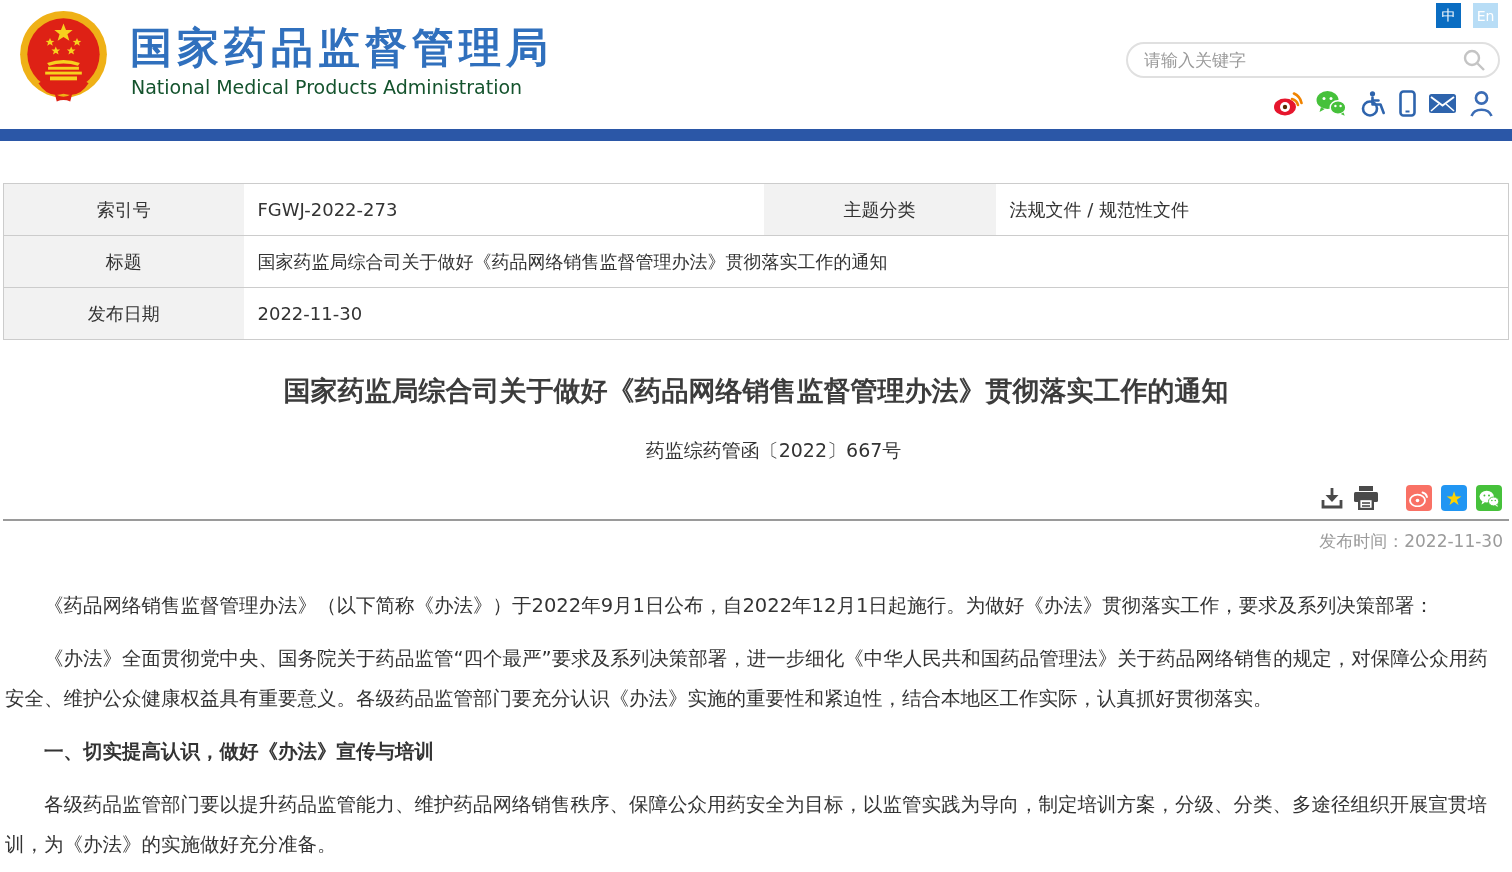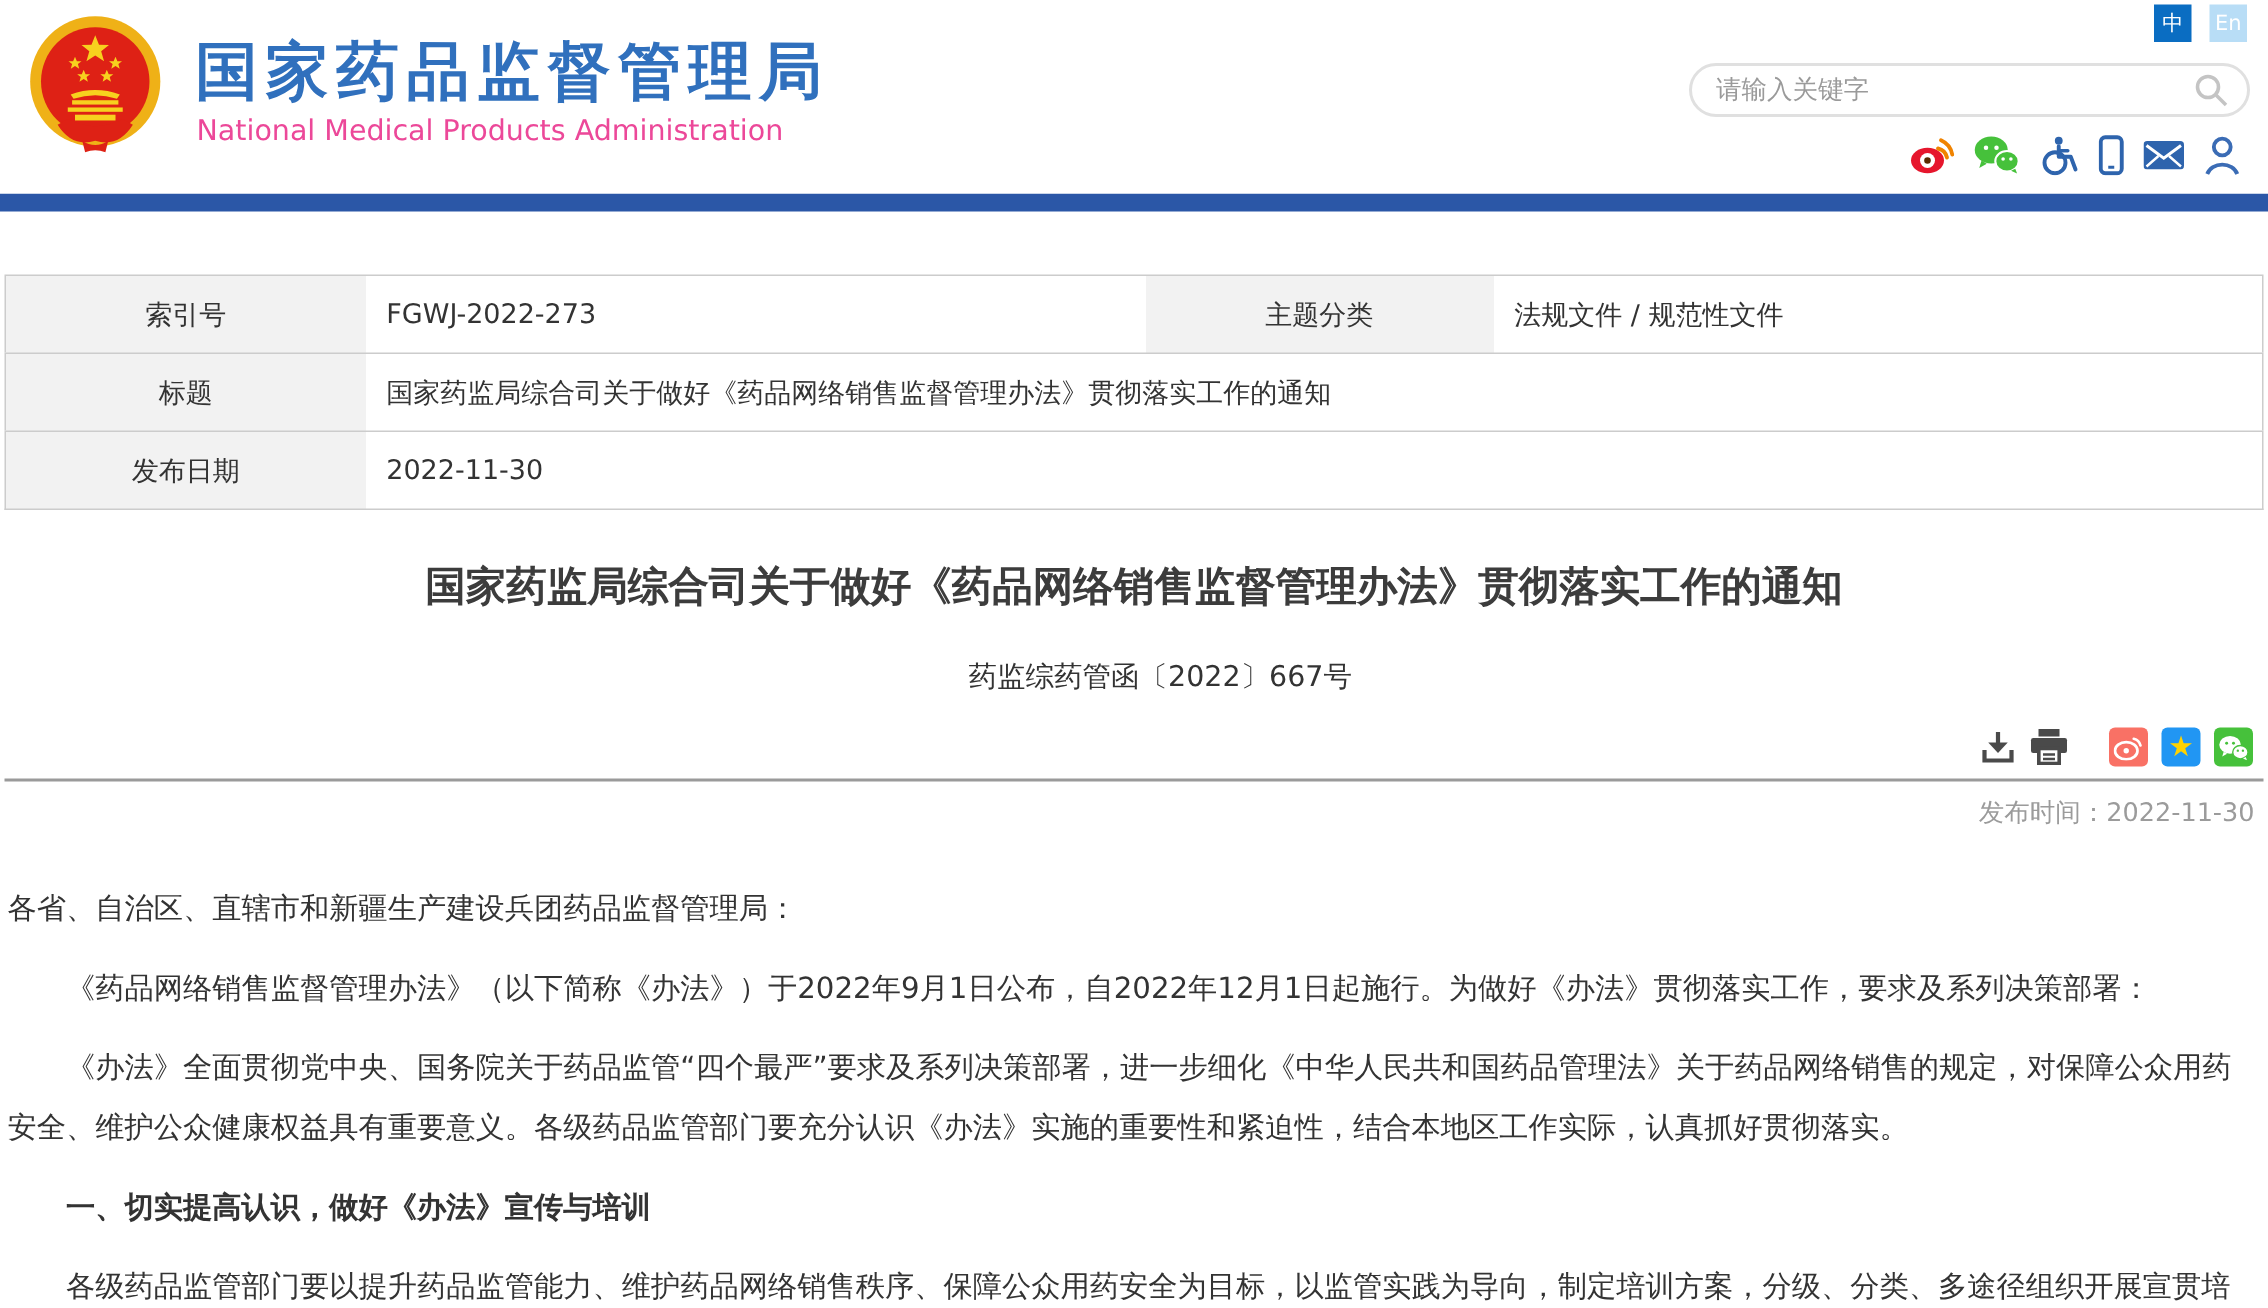"National Medical Products Administration" .site-sub { color: #ec4899 -> #14532d }
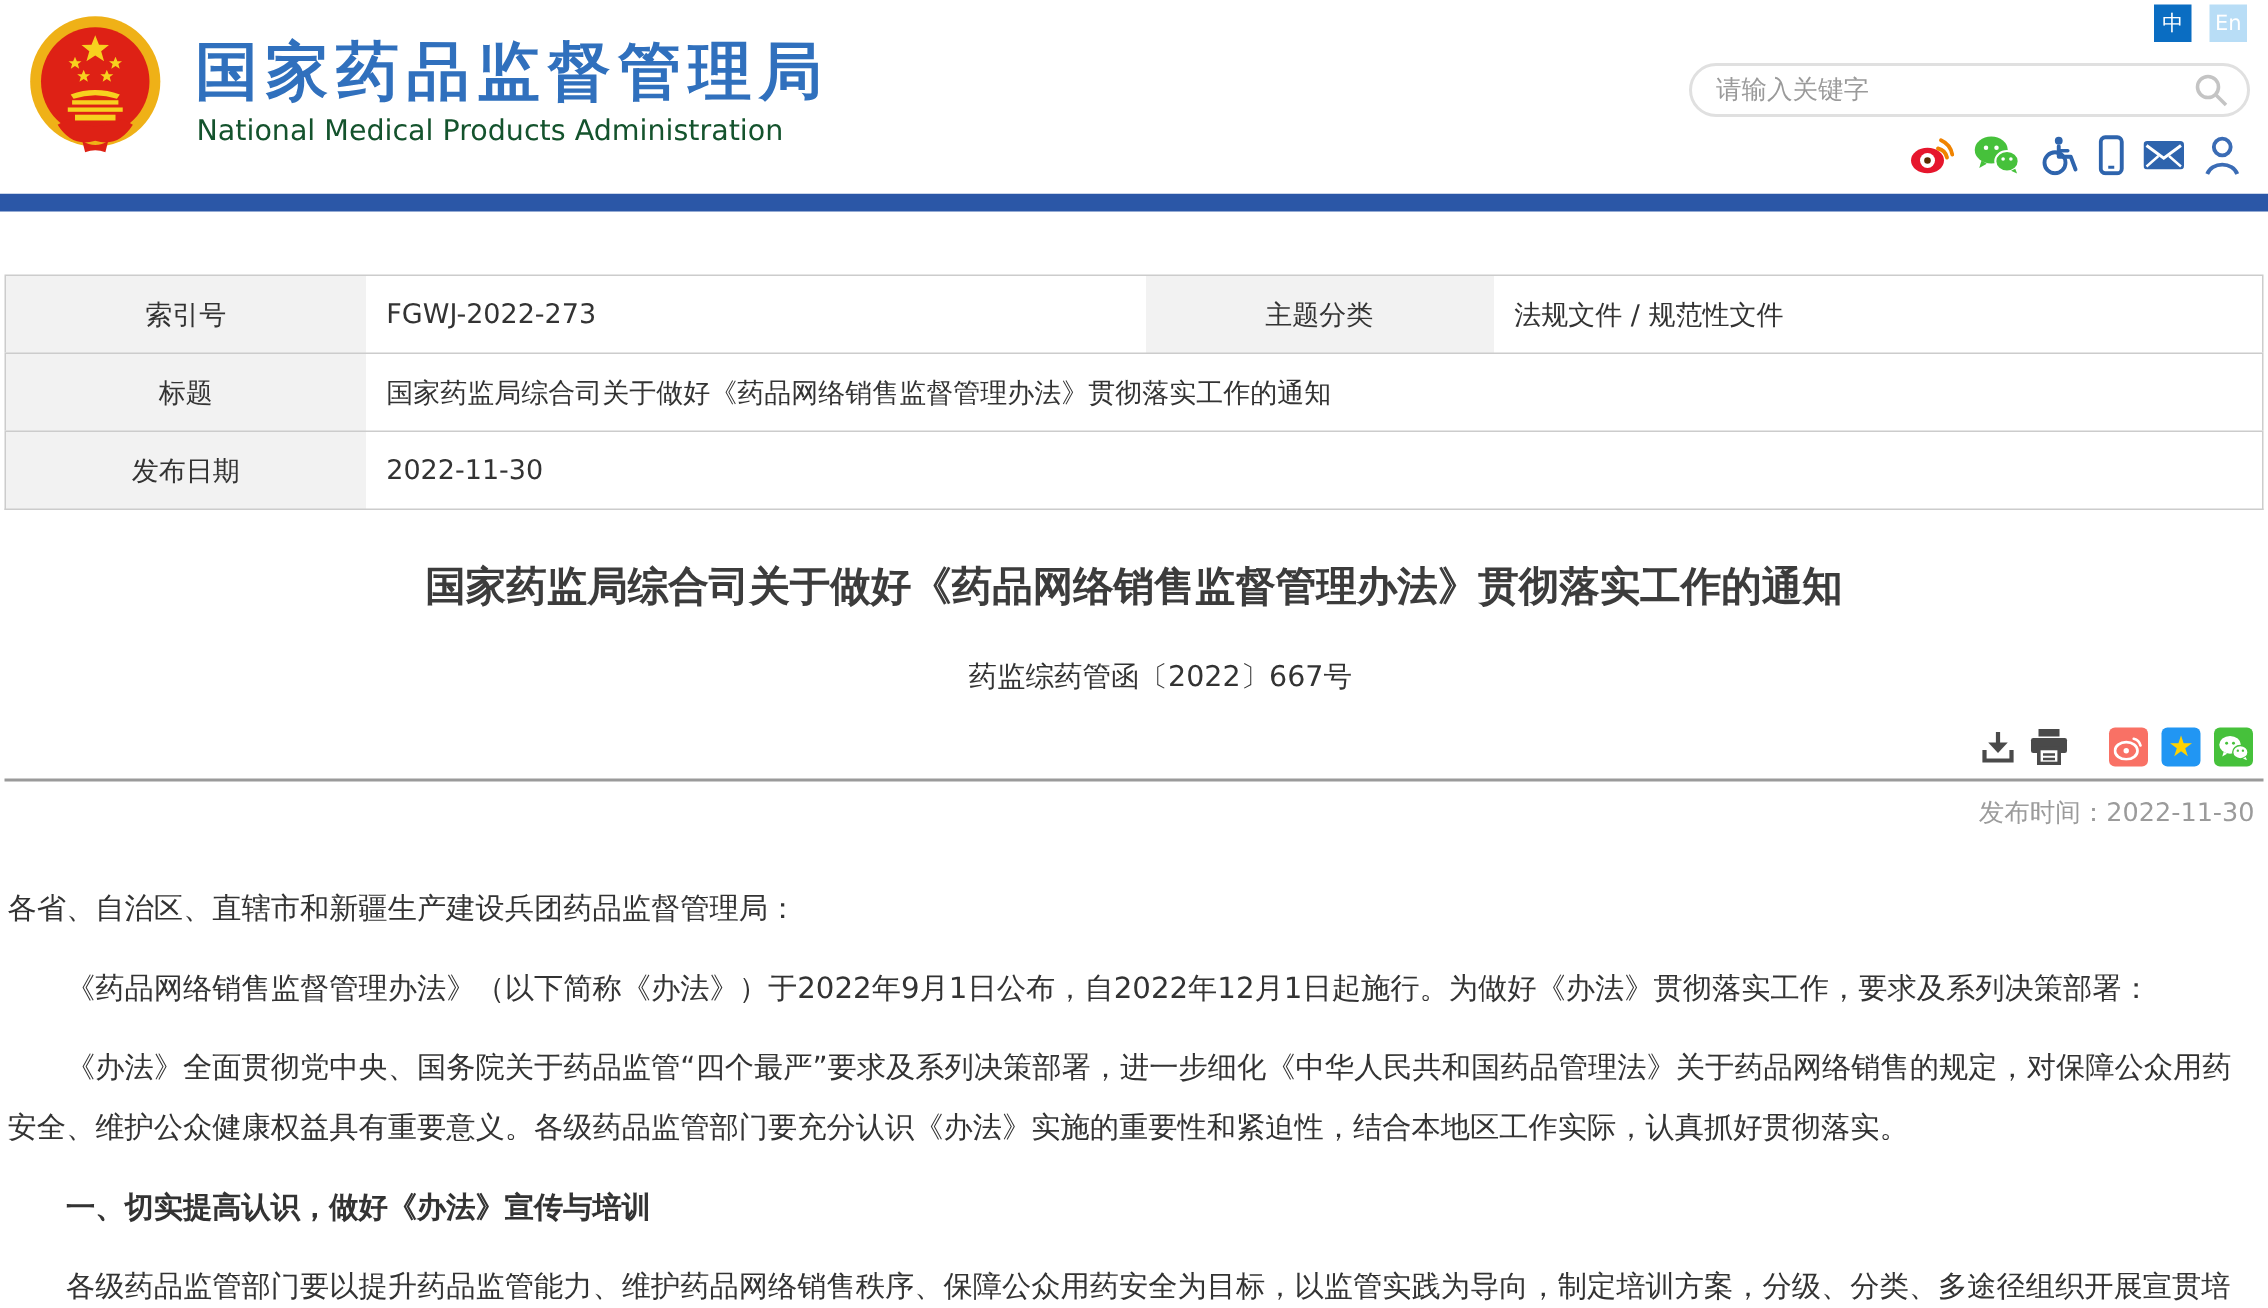"各省、自治区、直辖市和新疆生产建设兵团药品监督管理局：" p { html: <p>各省、自治区、直辖市和新疆生产建设兵团药品监督管理局：</p> -> none }
